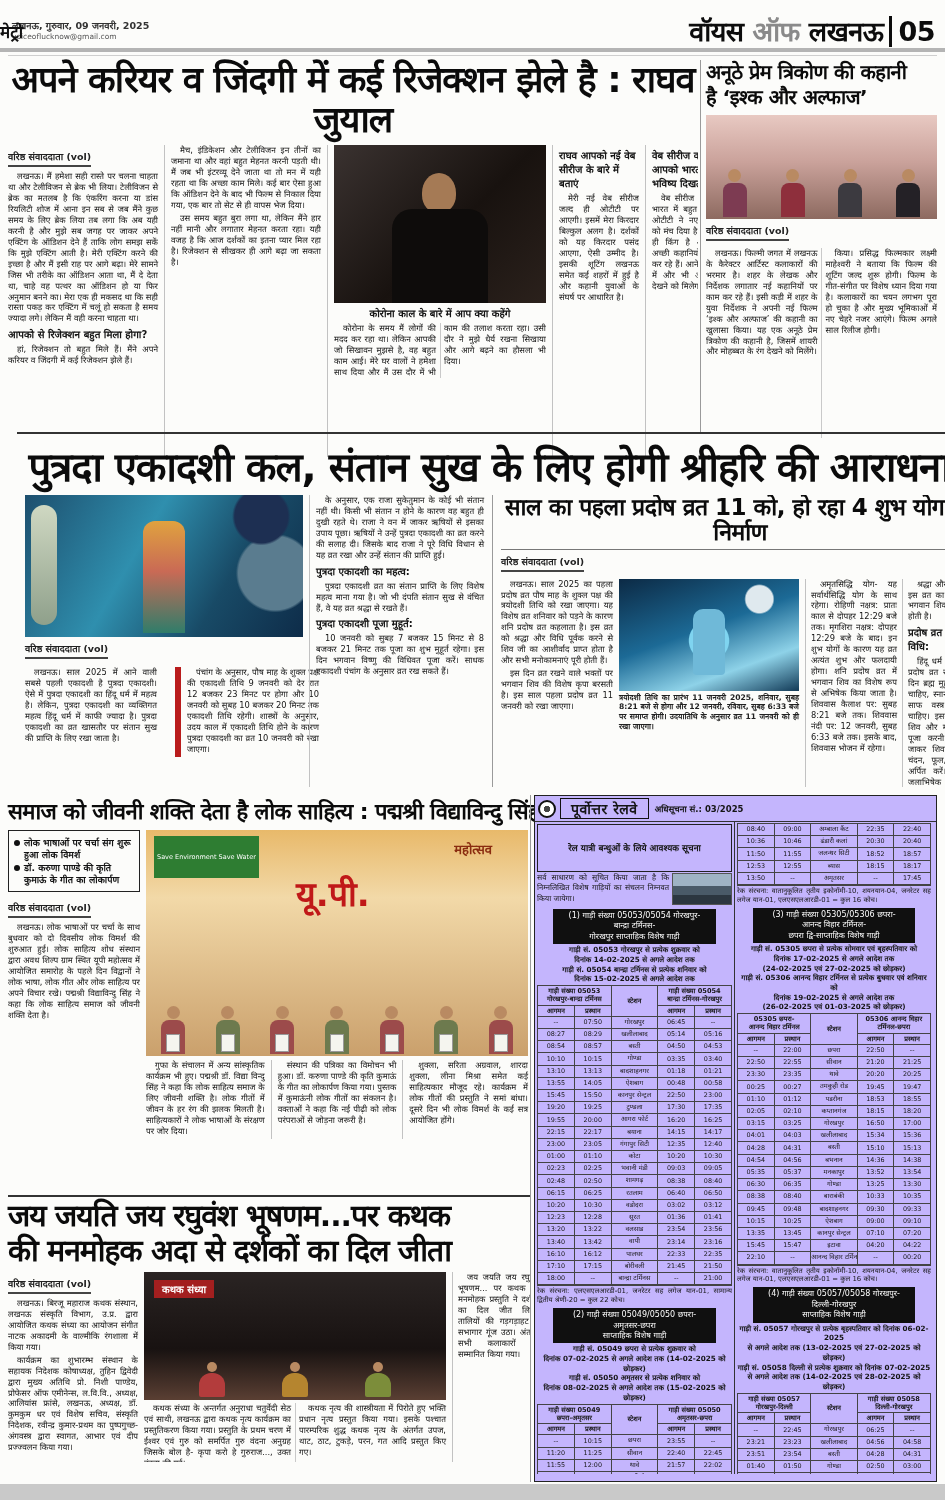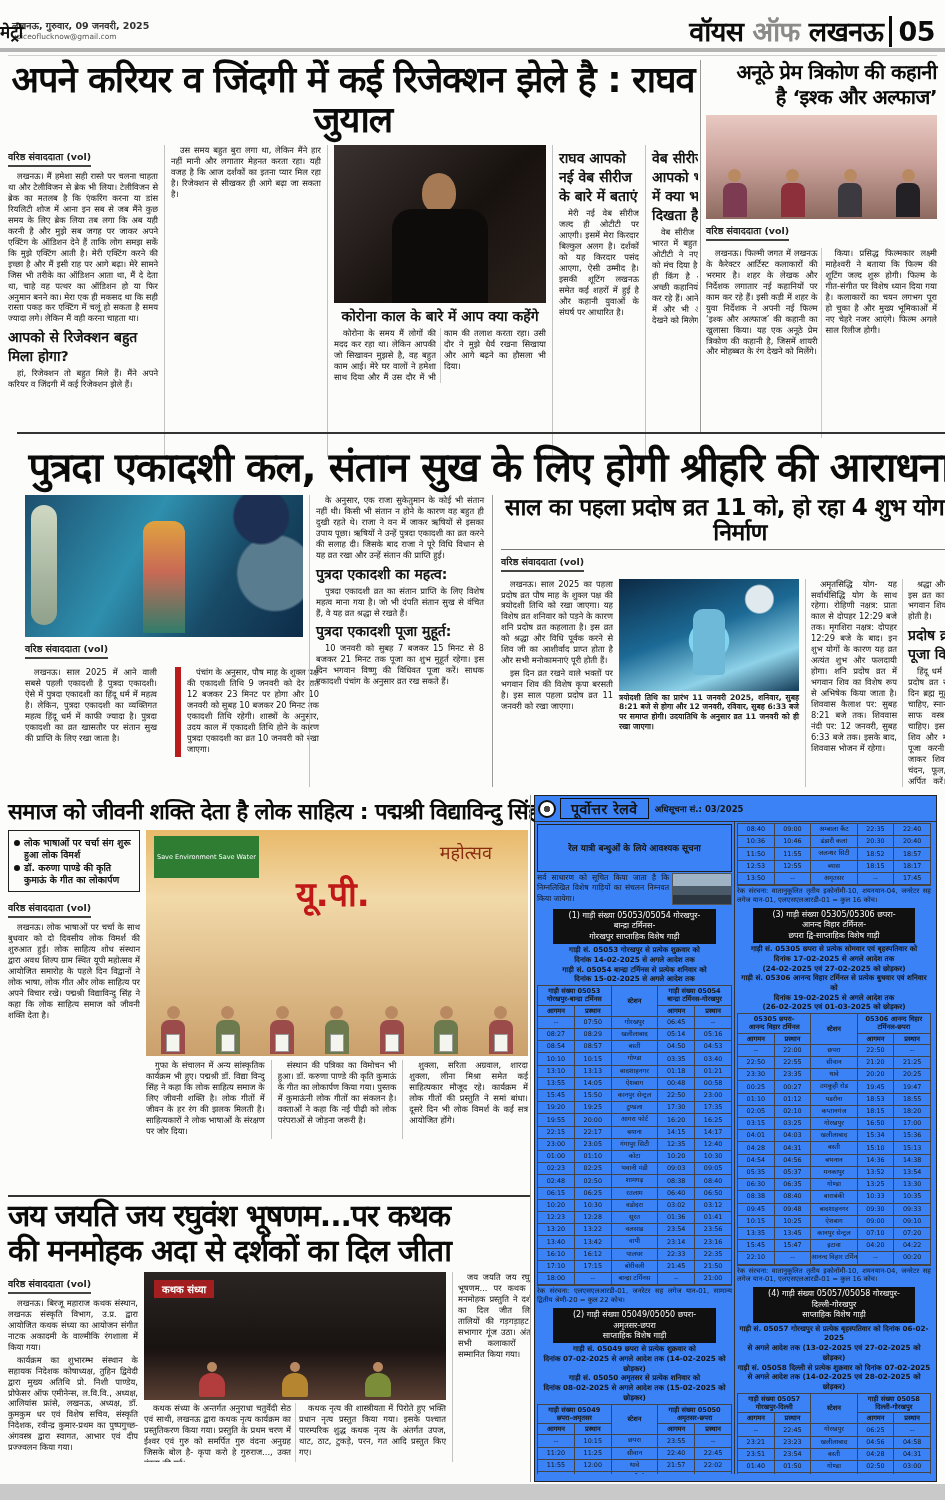"अनूठे प्रेम त्रिकोण की कहानी" #sec1R h2 { text-align: right -> left }
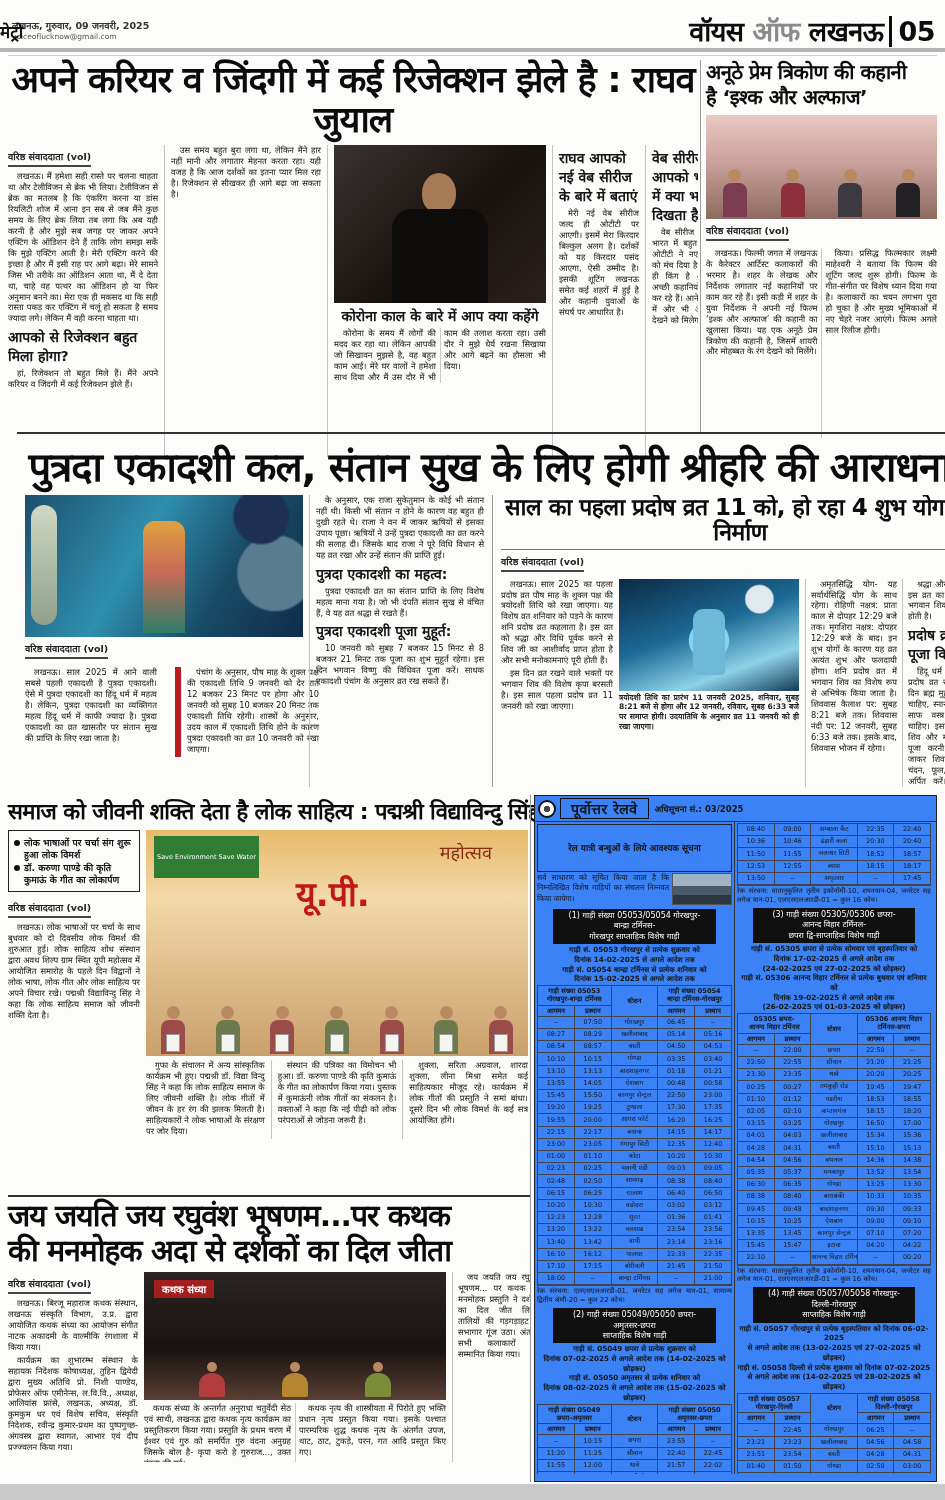"मैच, इंडिकेशन और टेलीविजन इन" p.para { html: none -> <p>मैच, इंडिकेशन और टेलीविजन इन तीनों का जमाना था और वहां बहुत मेहनत करनी पड़ती थी। मैं जब भी इंटरव्यू देने जाता था तो मन में यही रहता था कि अच्छा काम मिले। कई बार ऐसा हुआ कि ऑडिशन देने के बाद भी फिल्म से निकाल दिया गया, एक बार तो सेट से ही वापस भेज दिया।</p> }
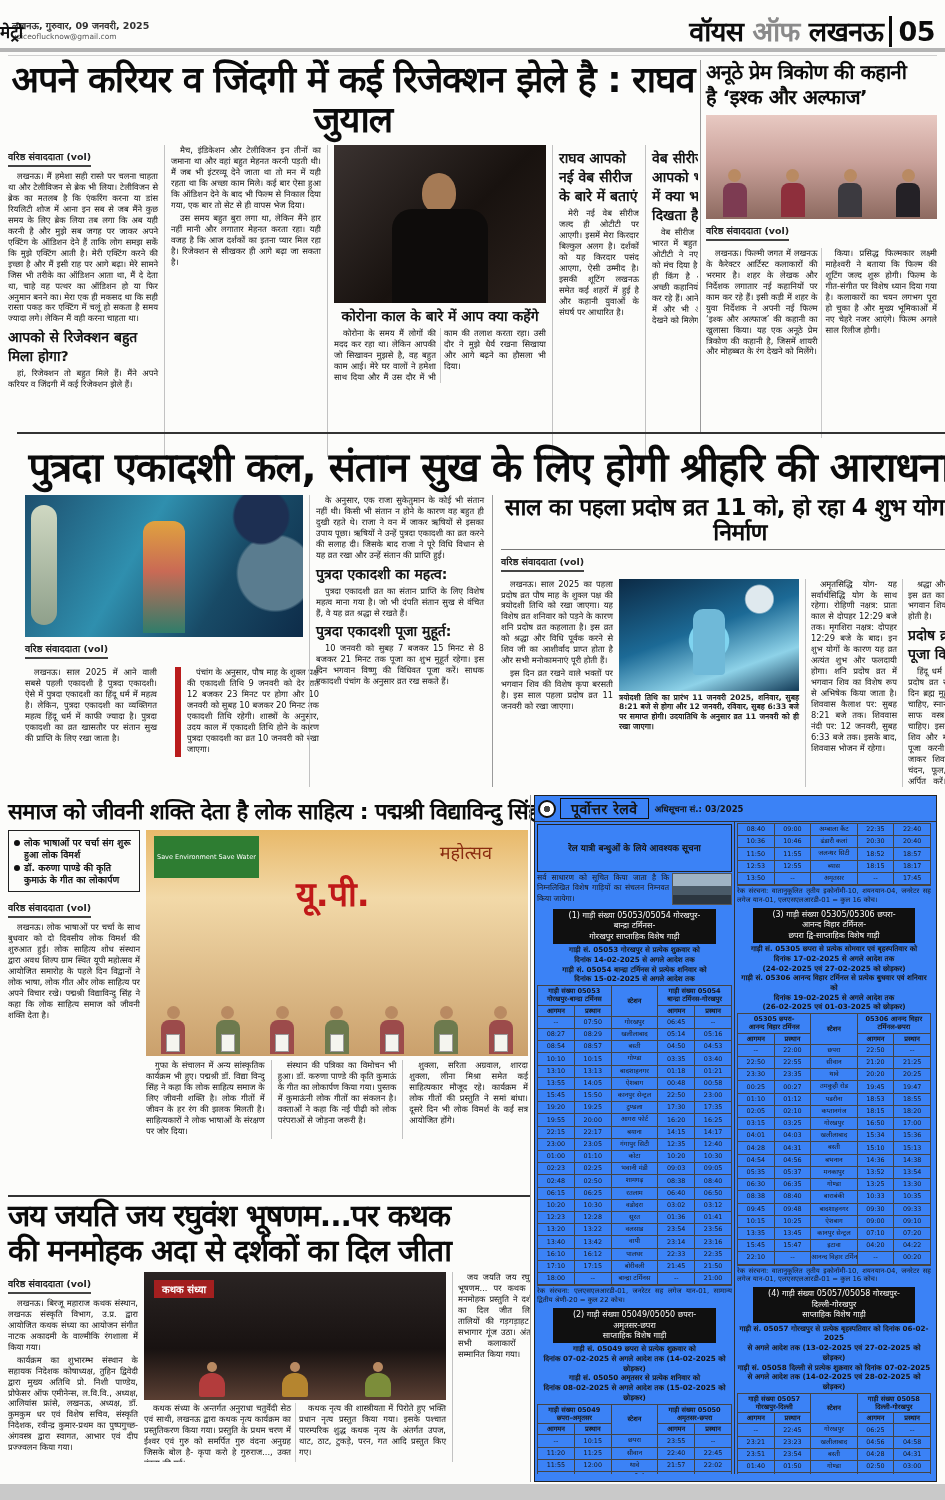"राघव आपको नई वेब सीरीज" .q { font-size: 14px -> 10px }
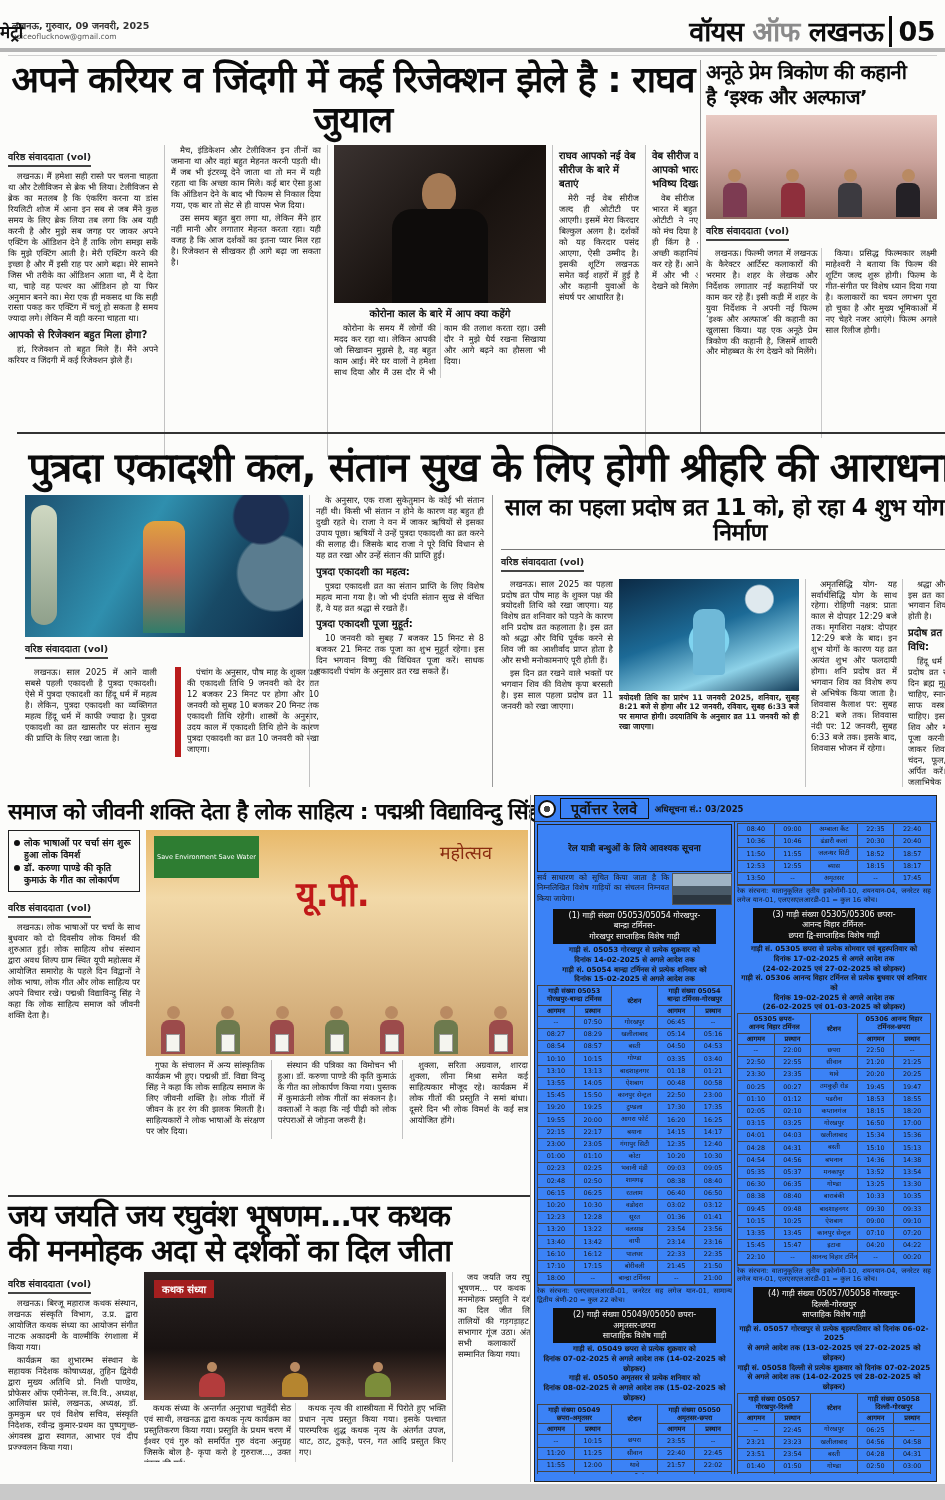"पूर्वोत्तर रेलवे" #rail { background: #3b82f6 -> #c4b5fd }
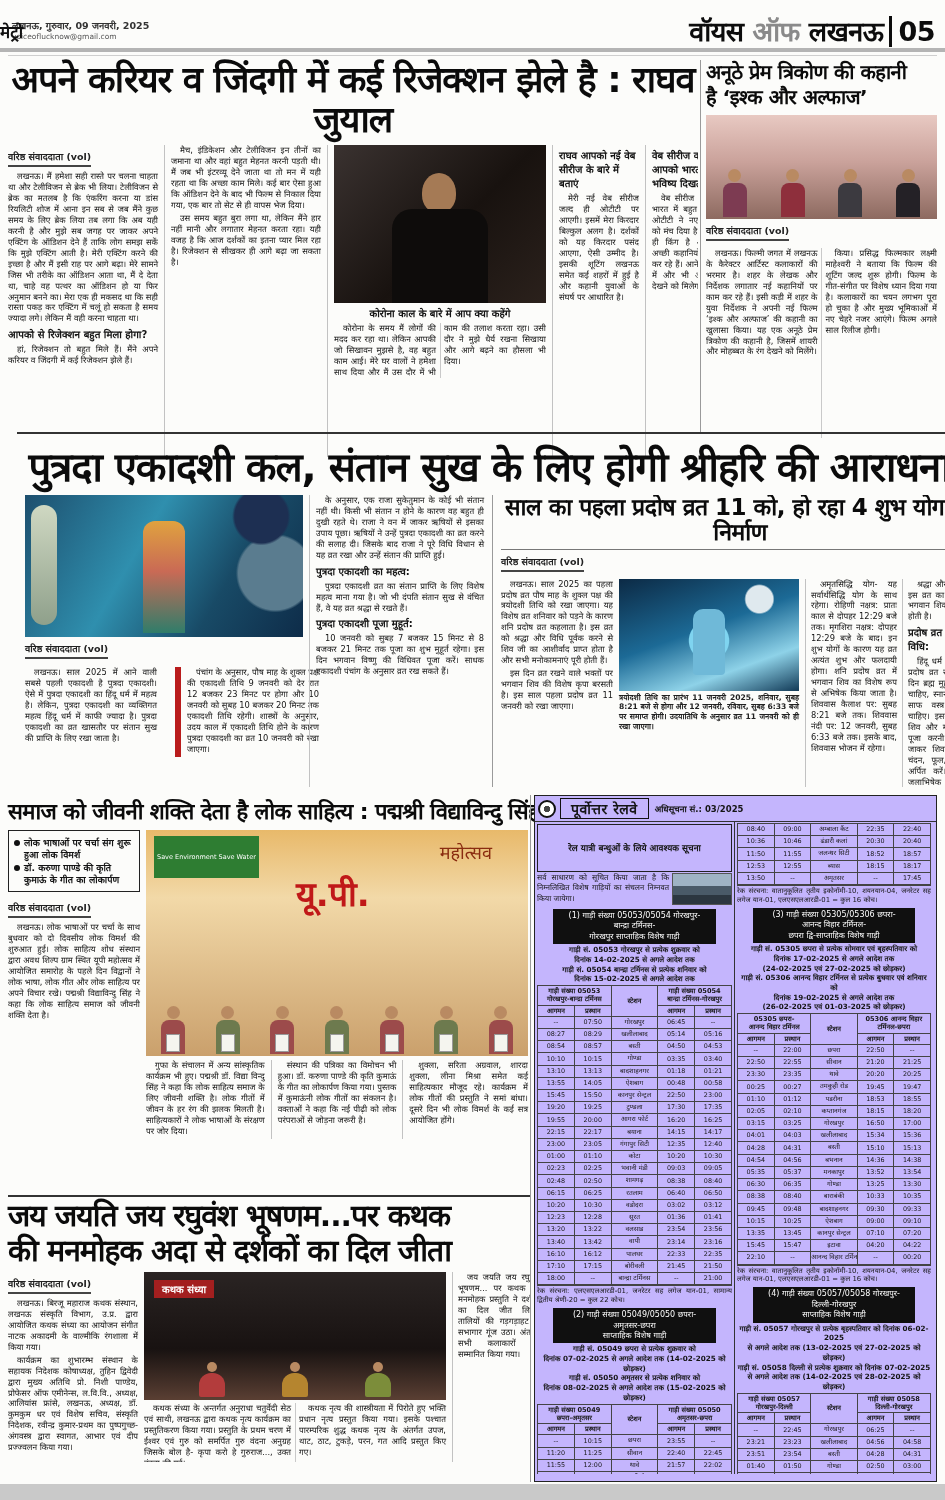"महोत्सव" #lokPhoto .fest { font-size: 18px -> 13px; font-weight: normal -> bold }
